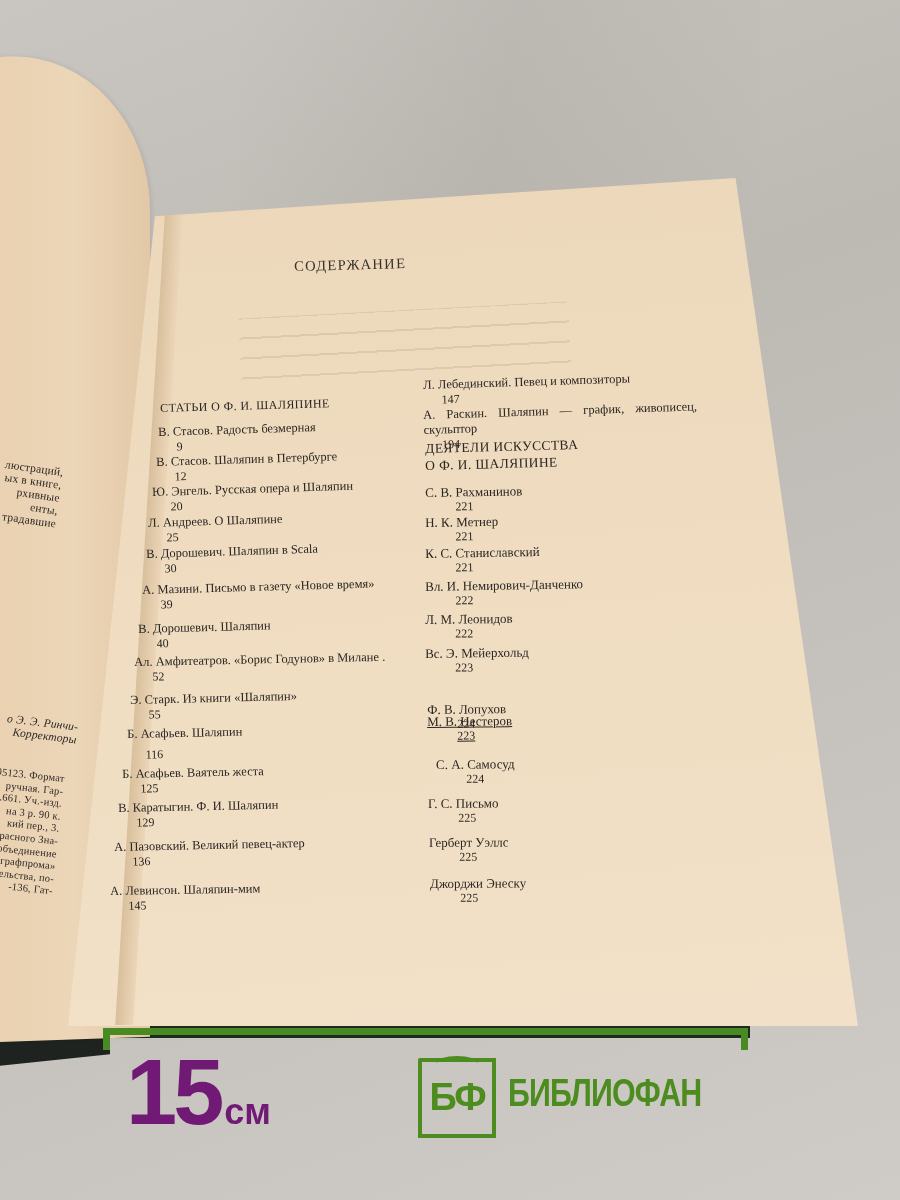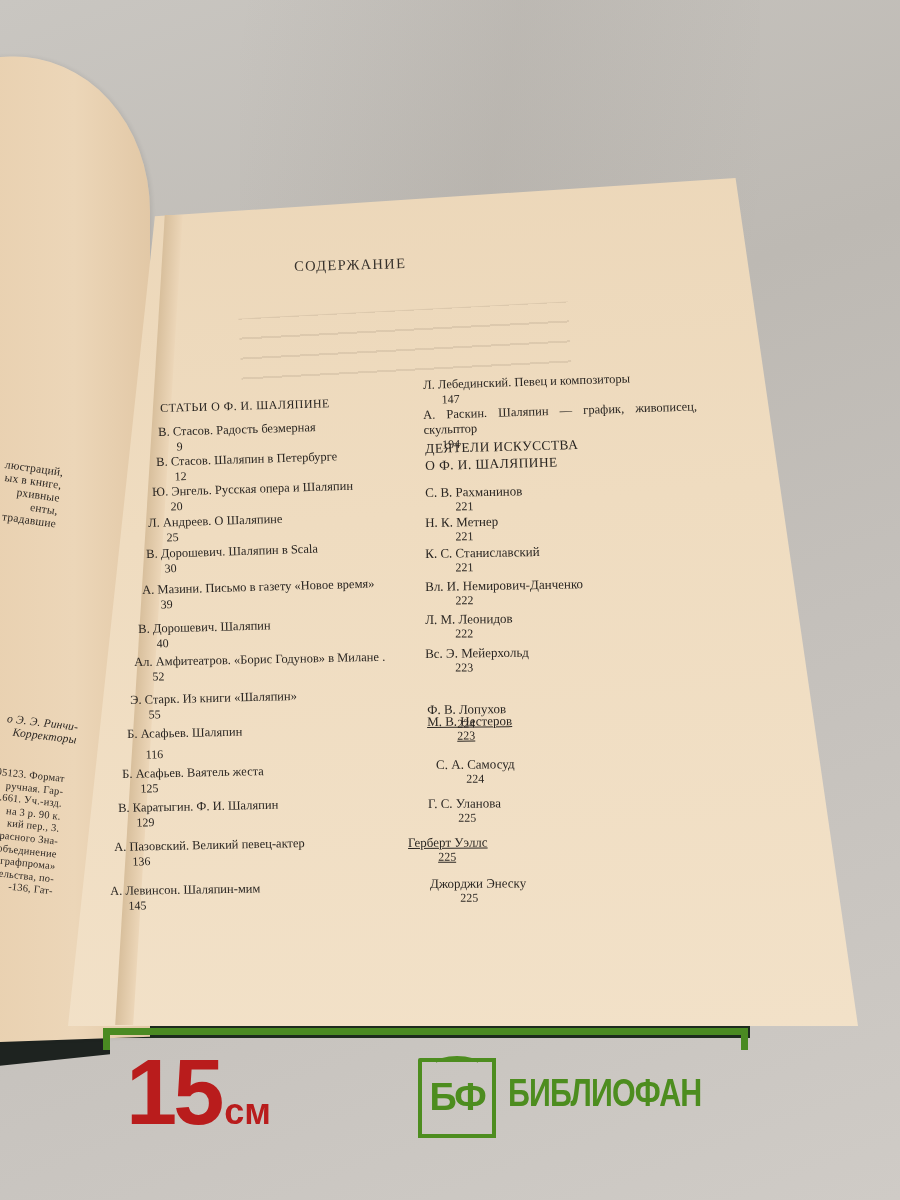"Г. С. Уланова" span.ttl { text: Уланова -> Письмо }
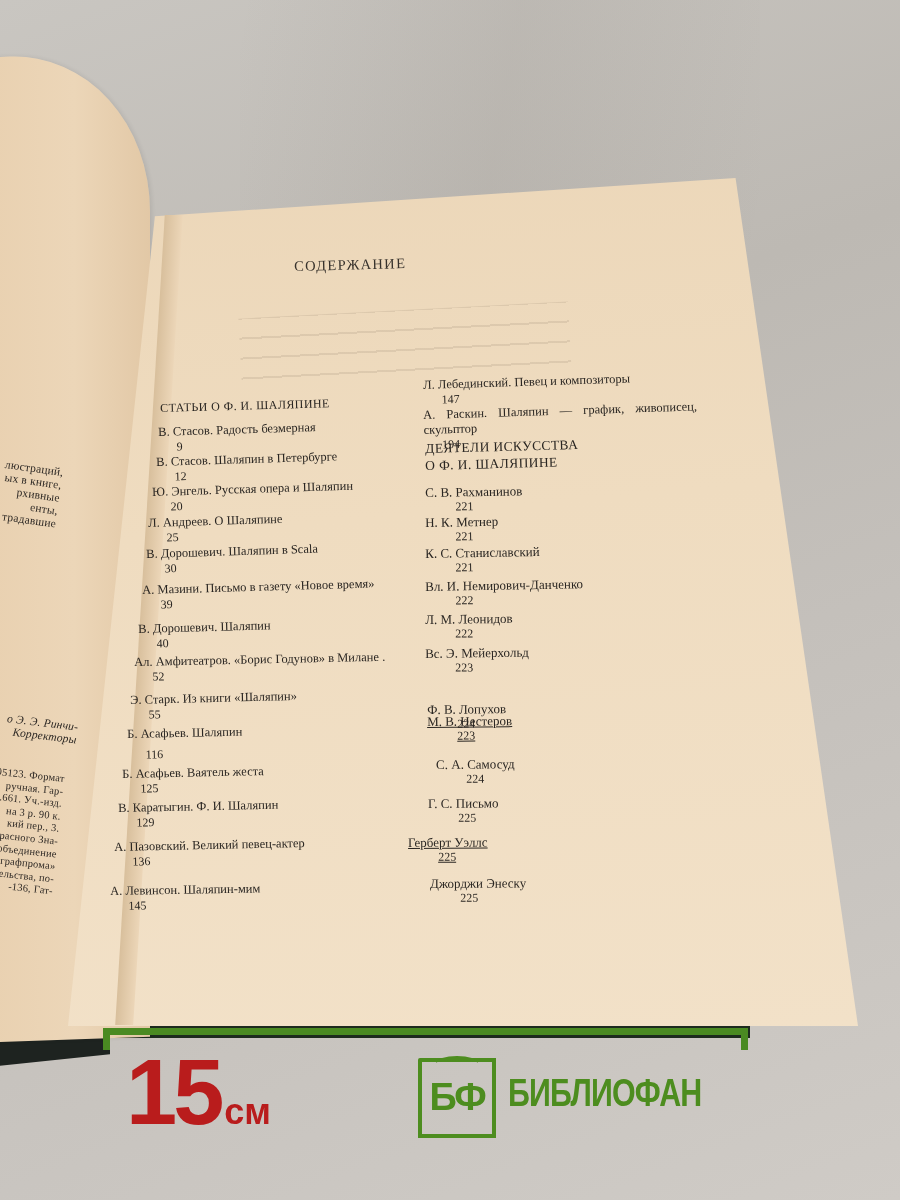"Герберт Уэллс" div.entry { left: 408px -> 429px; text-decoration: underline -> none }
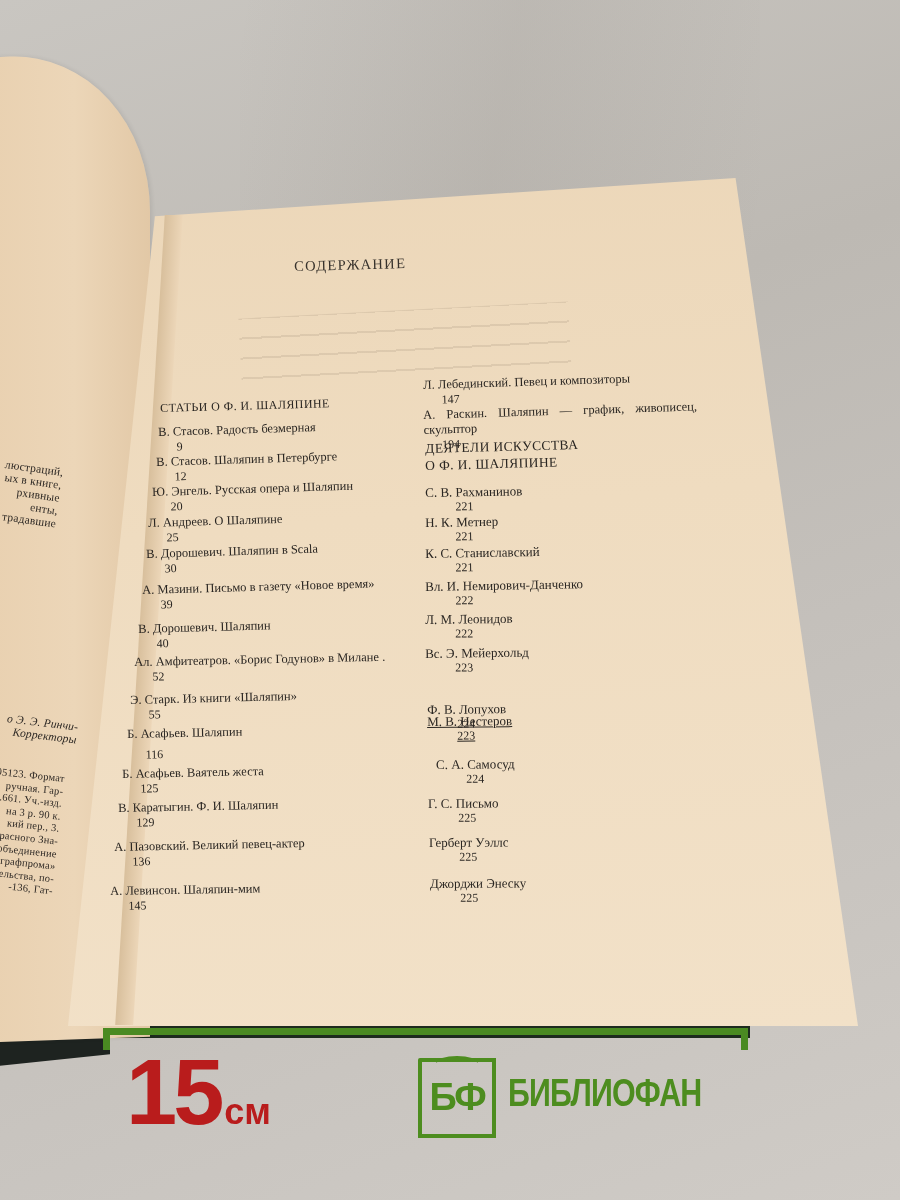"15см" .wm-size { color: #b91c1c -> #701a75 }
